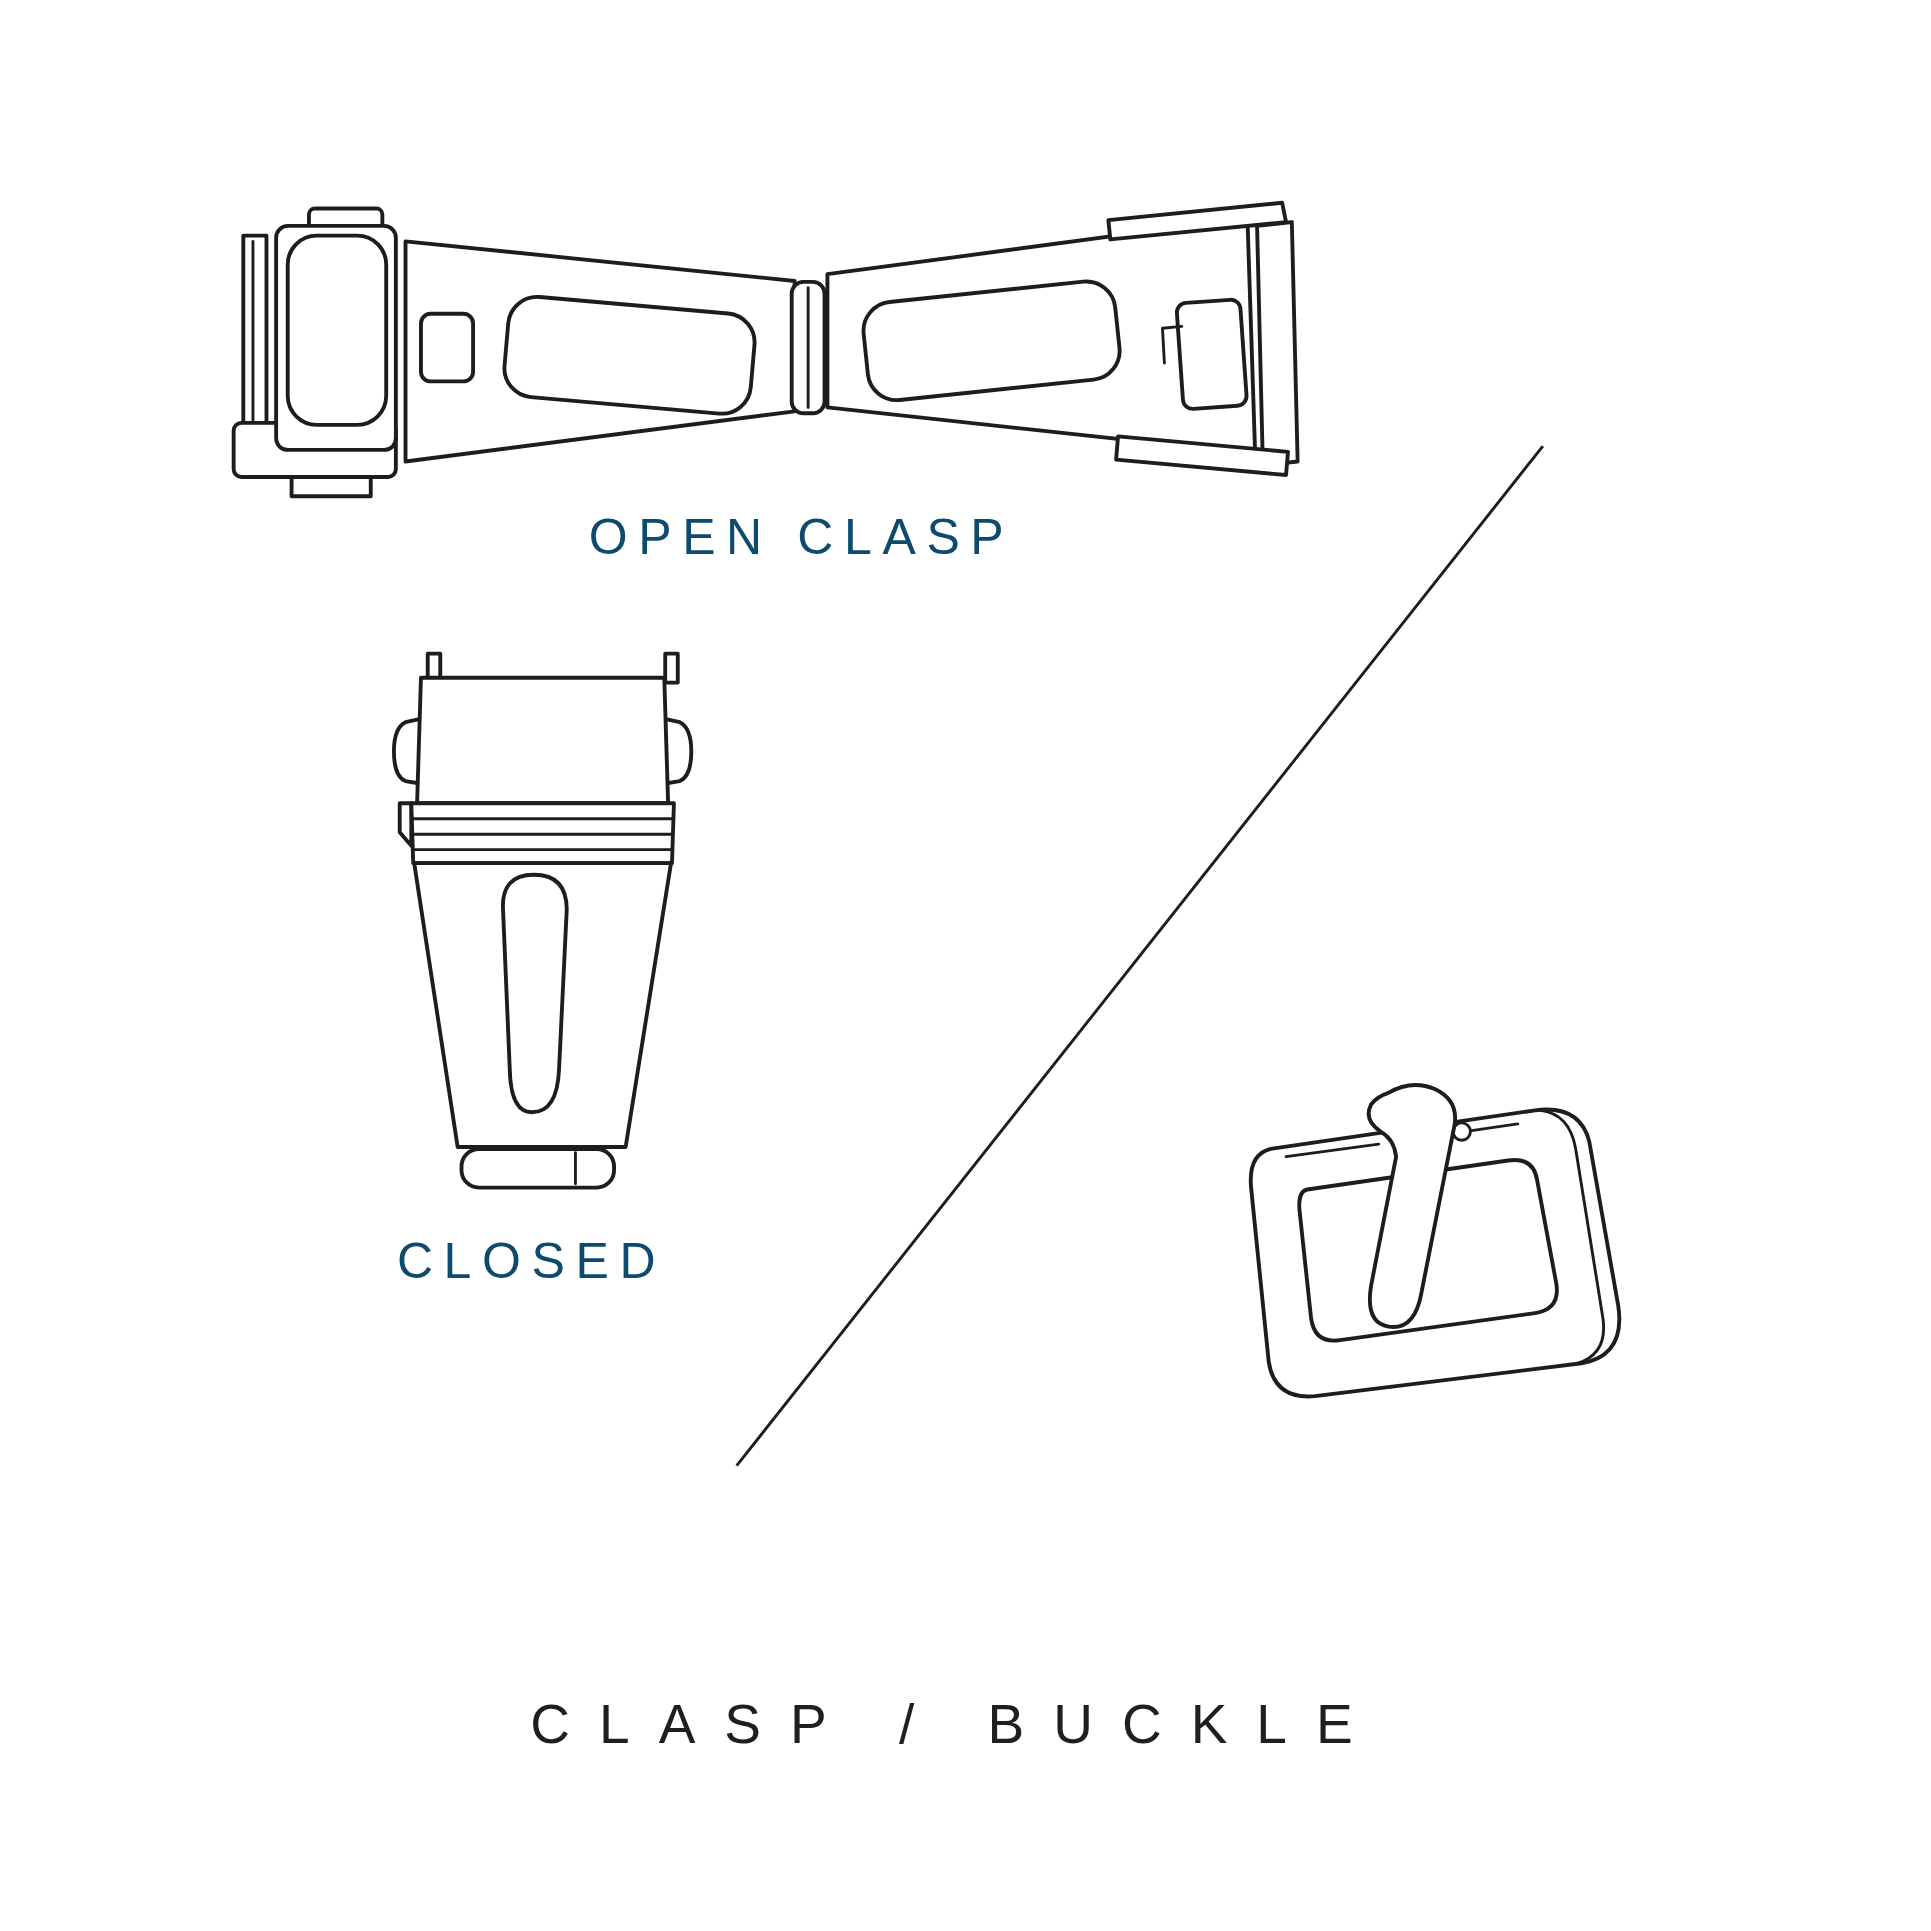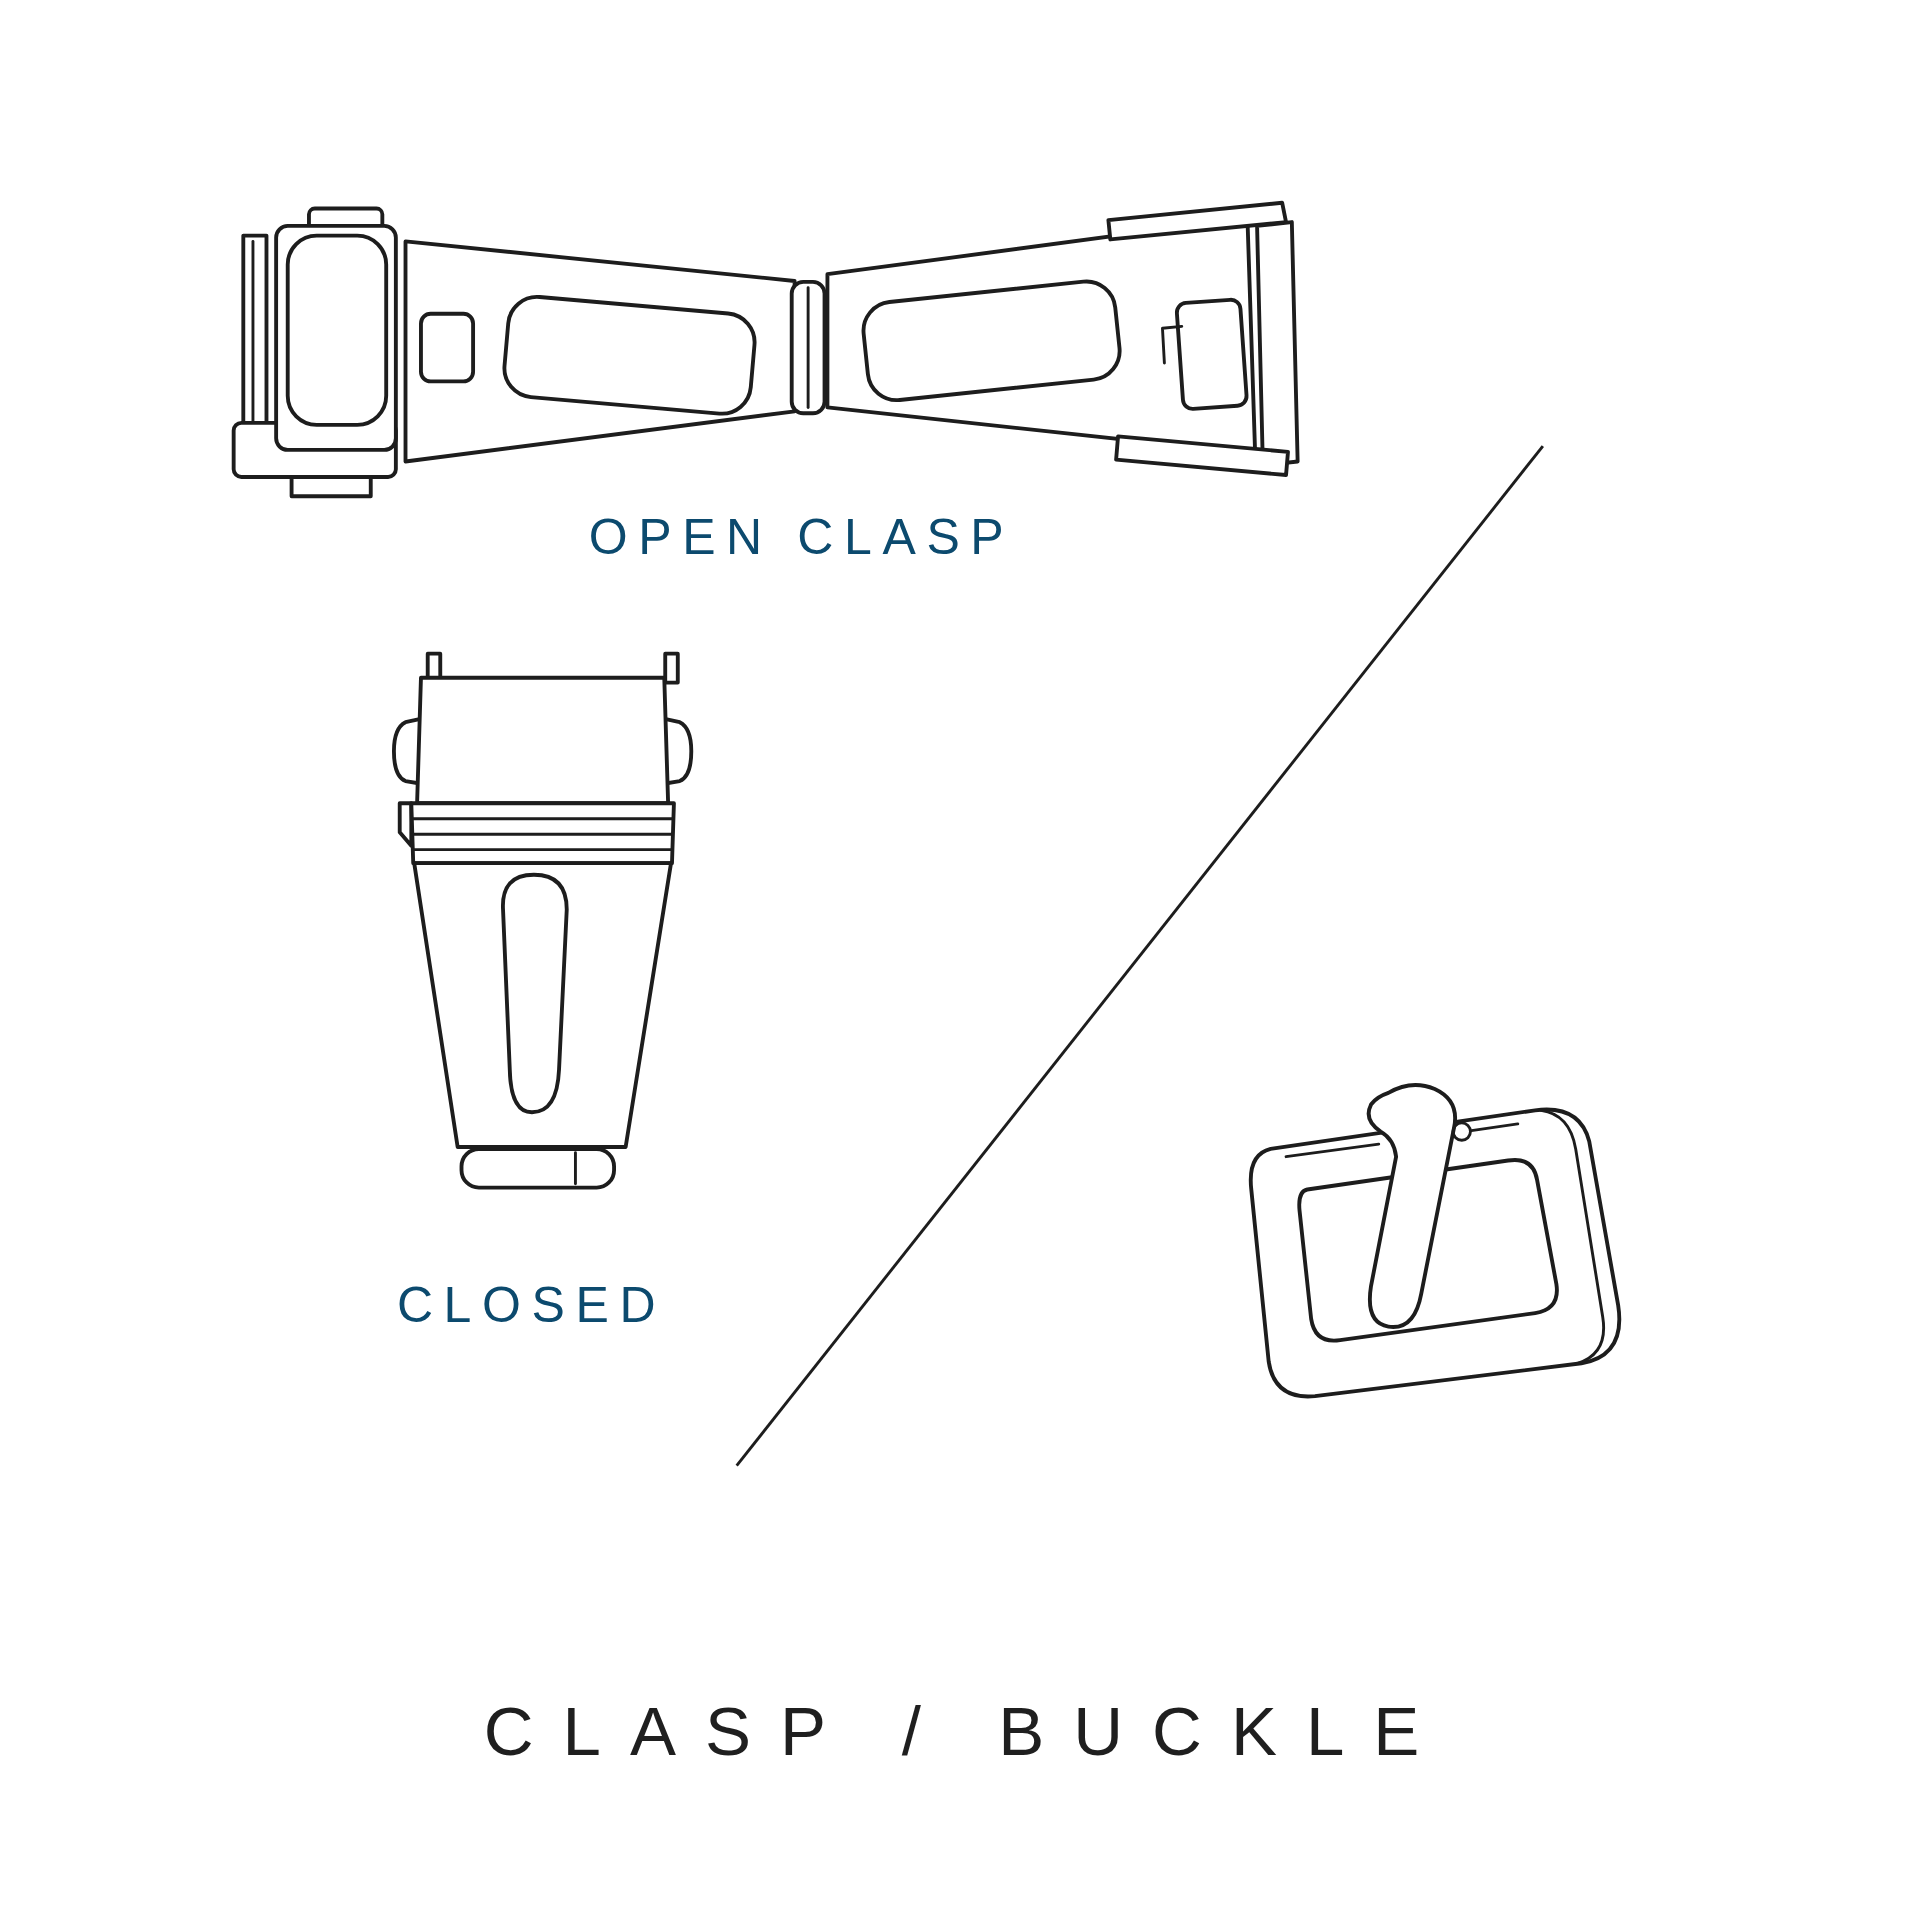"CLOSED" .label-closed { margin-top: 44px -> none }
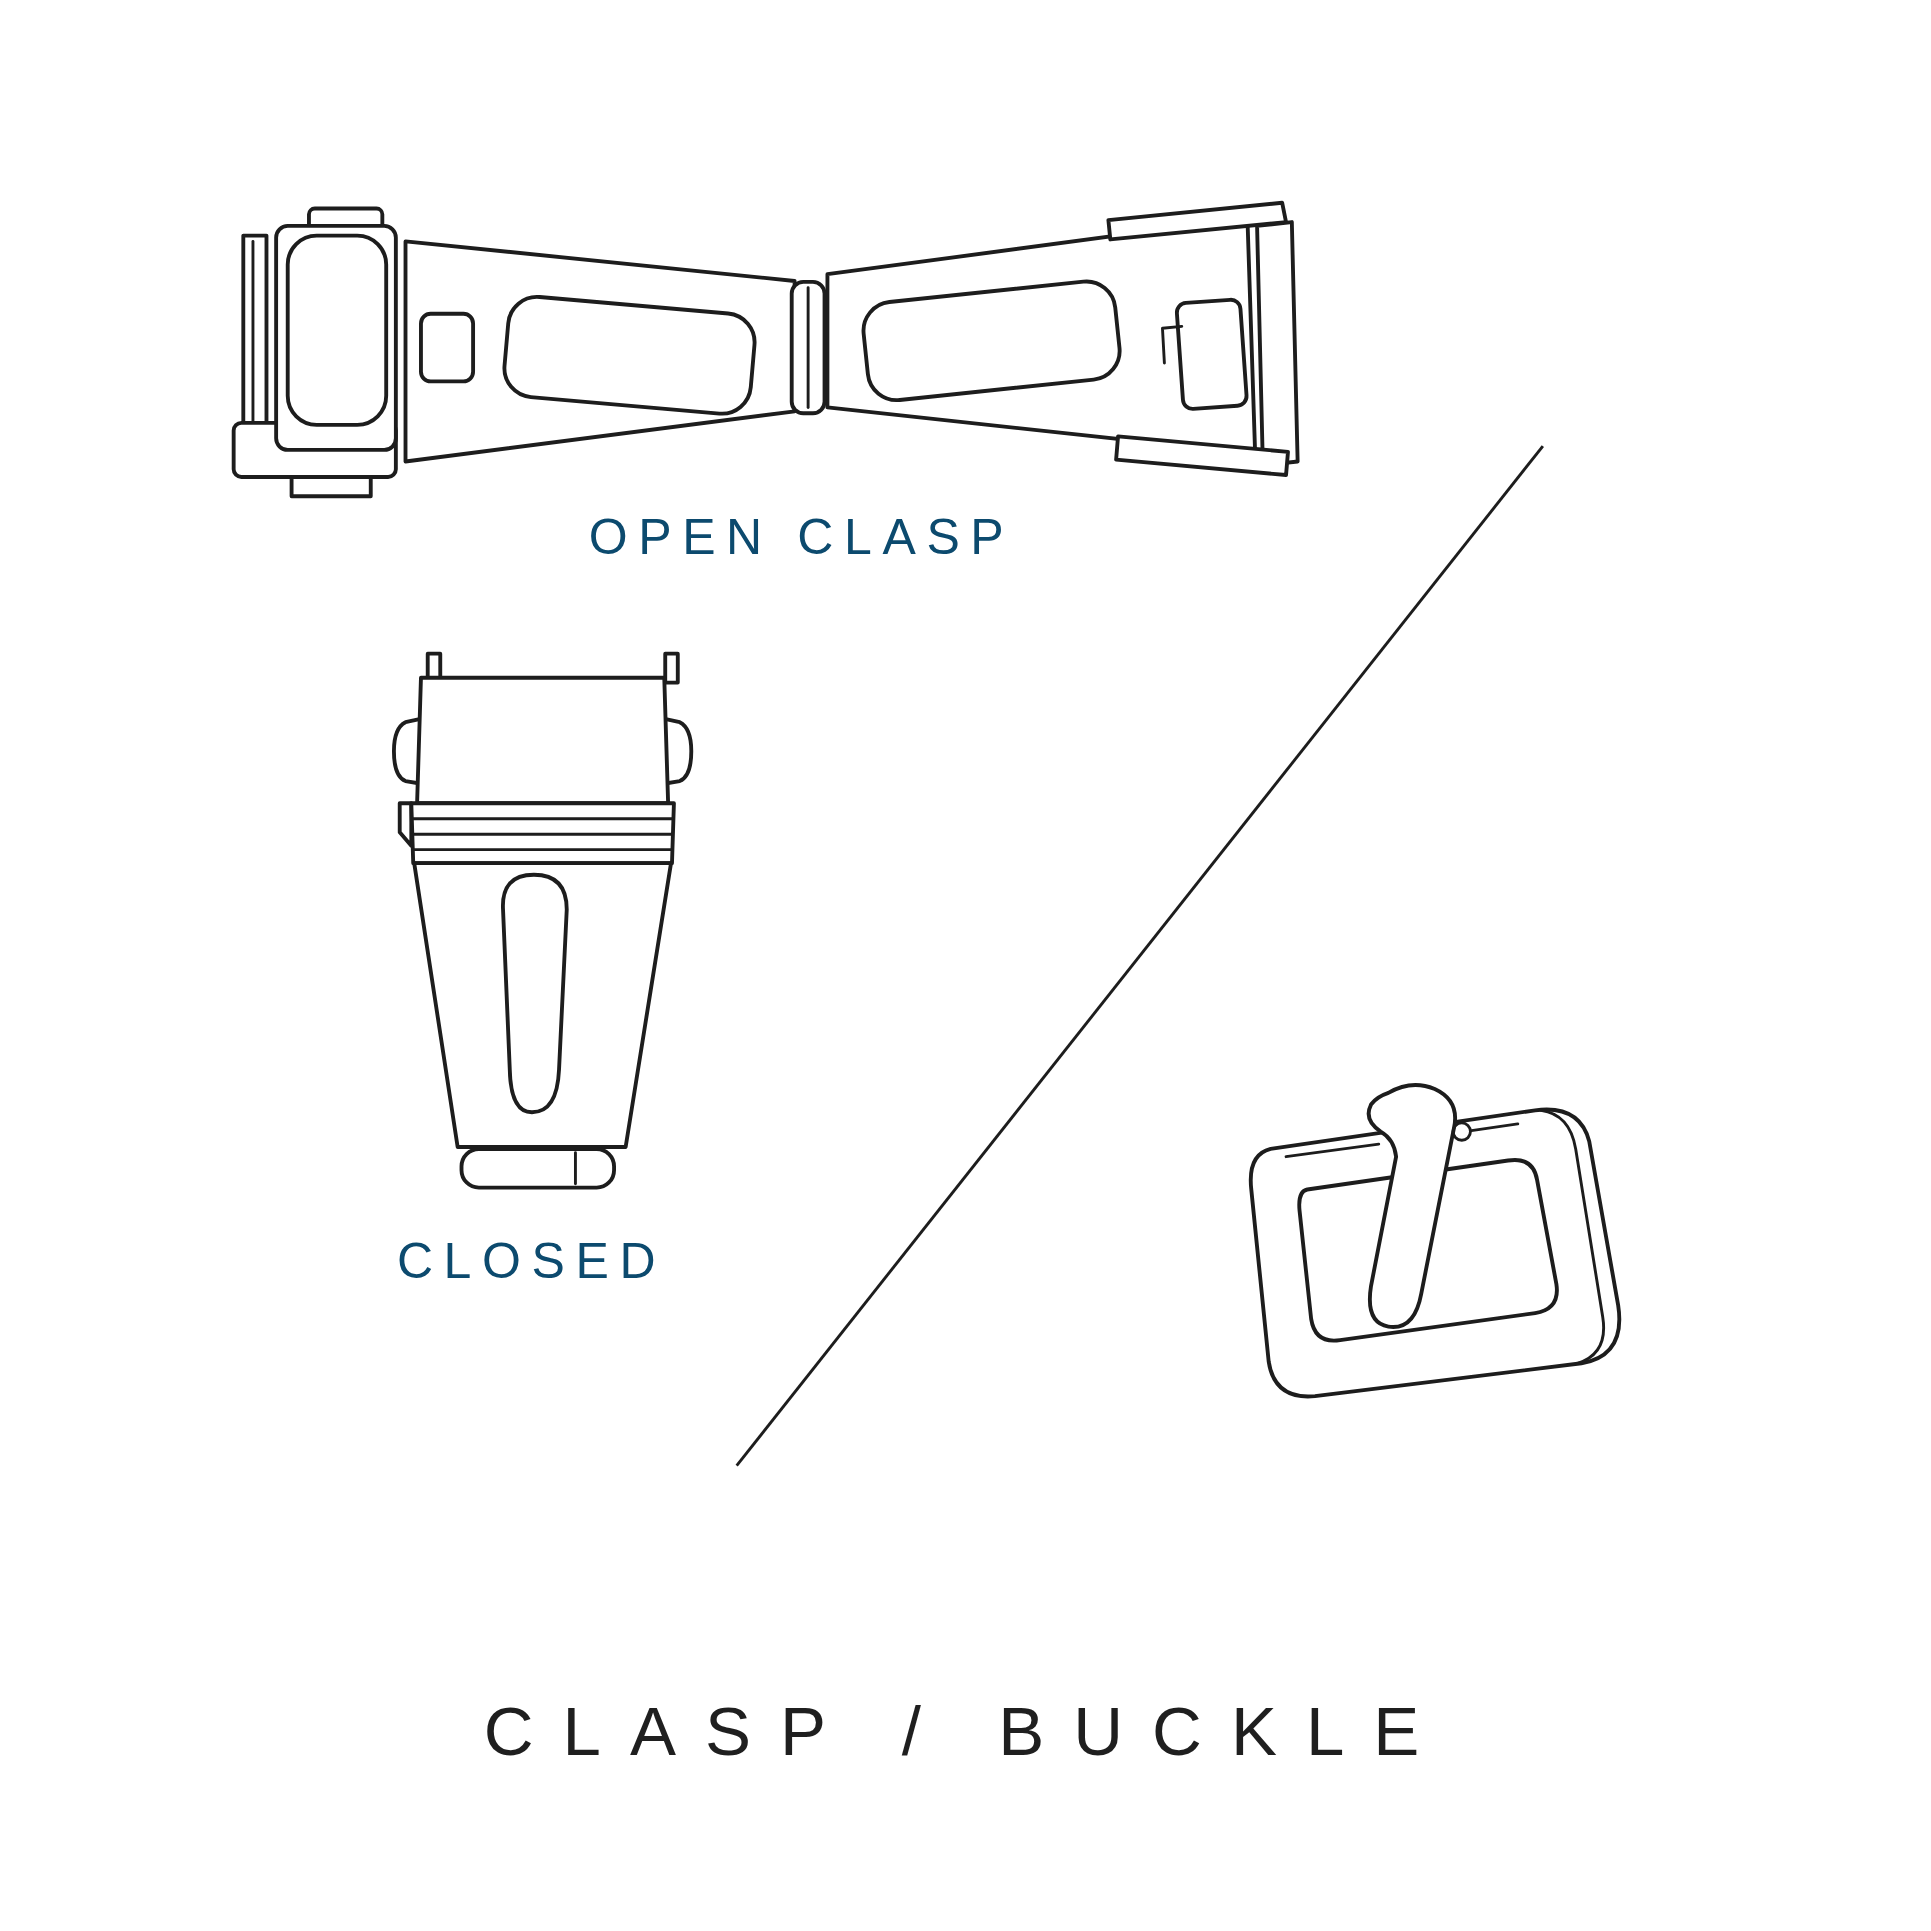"CLASP / BUCKLE" .page-title { font-size: 69px -> 55px; left: 290px -> 280px }
